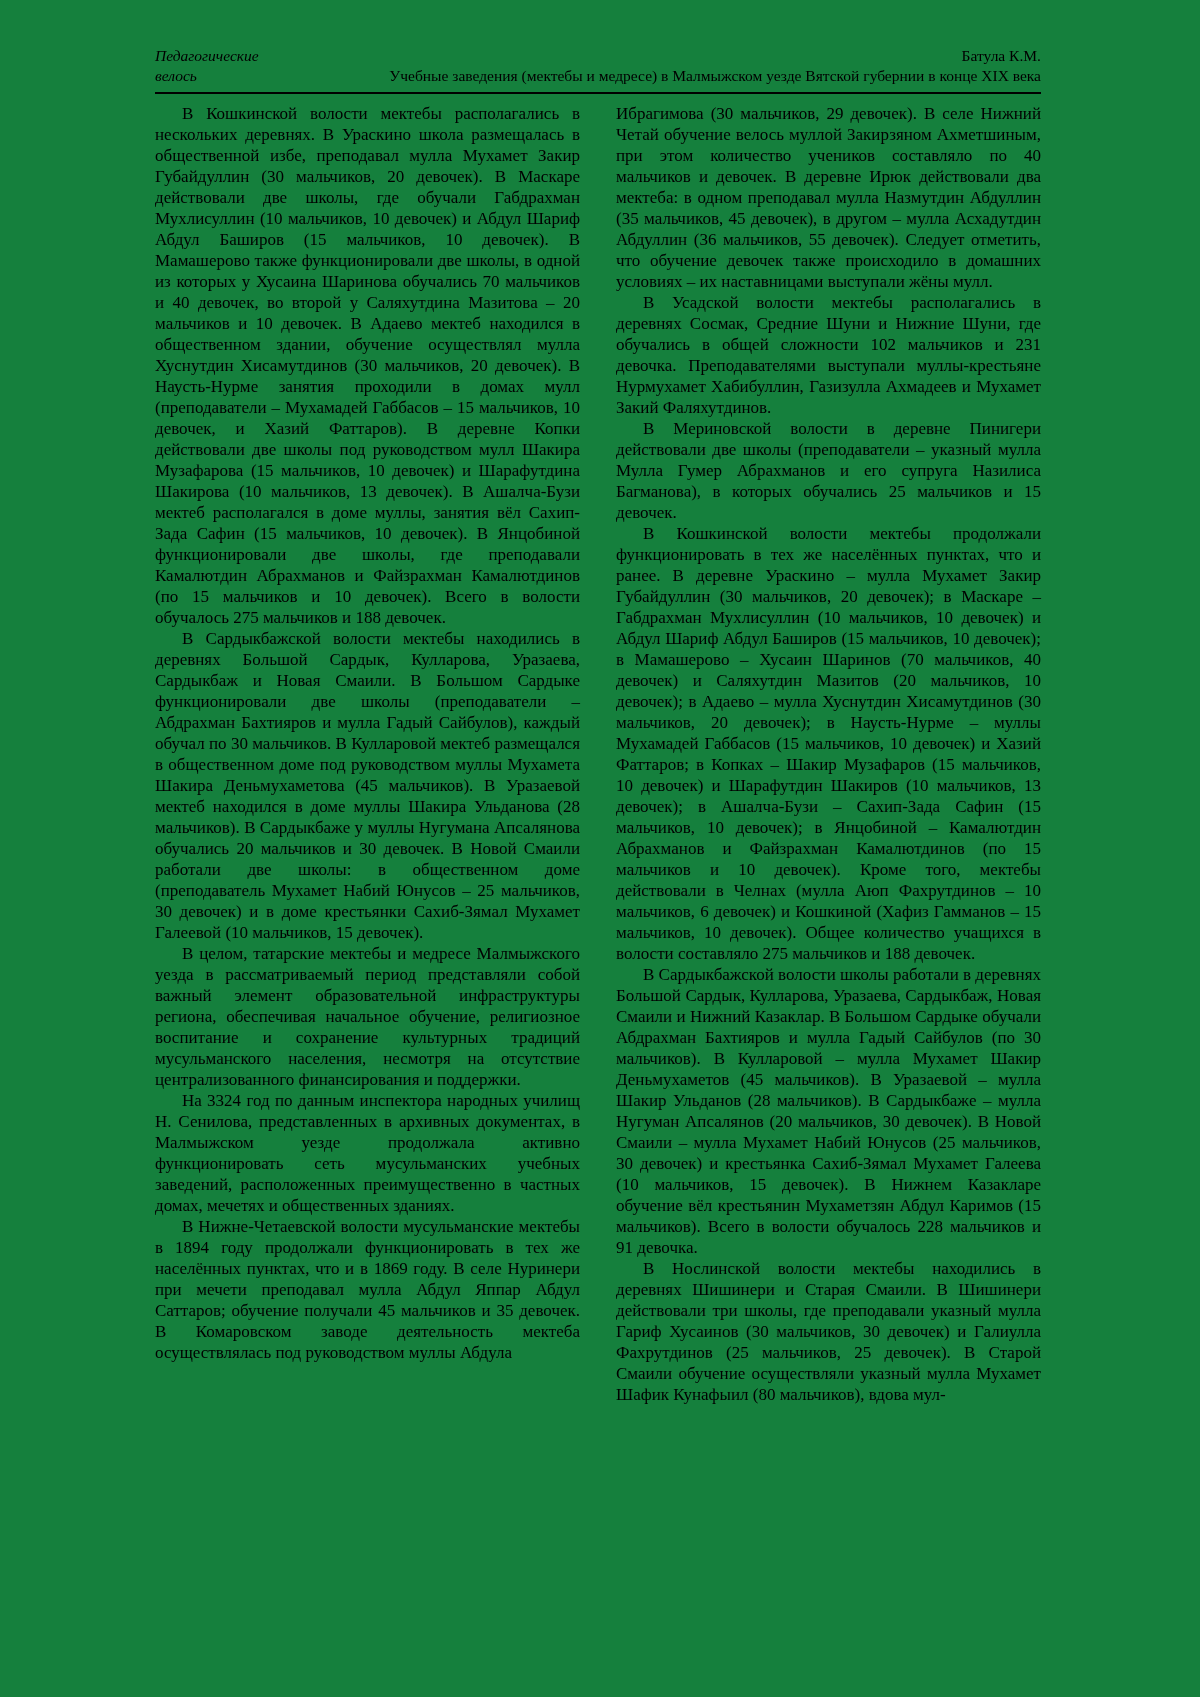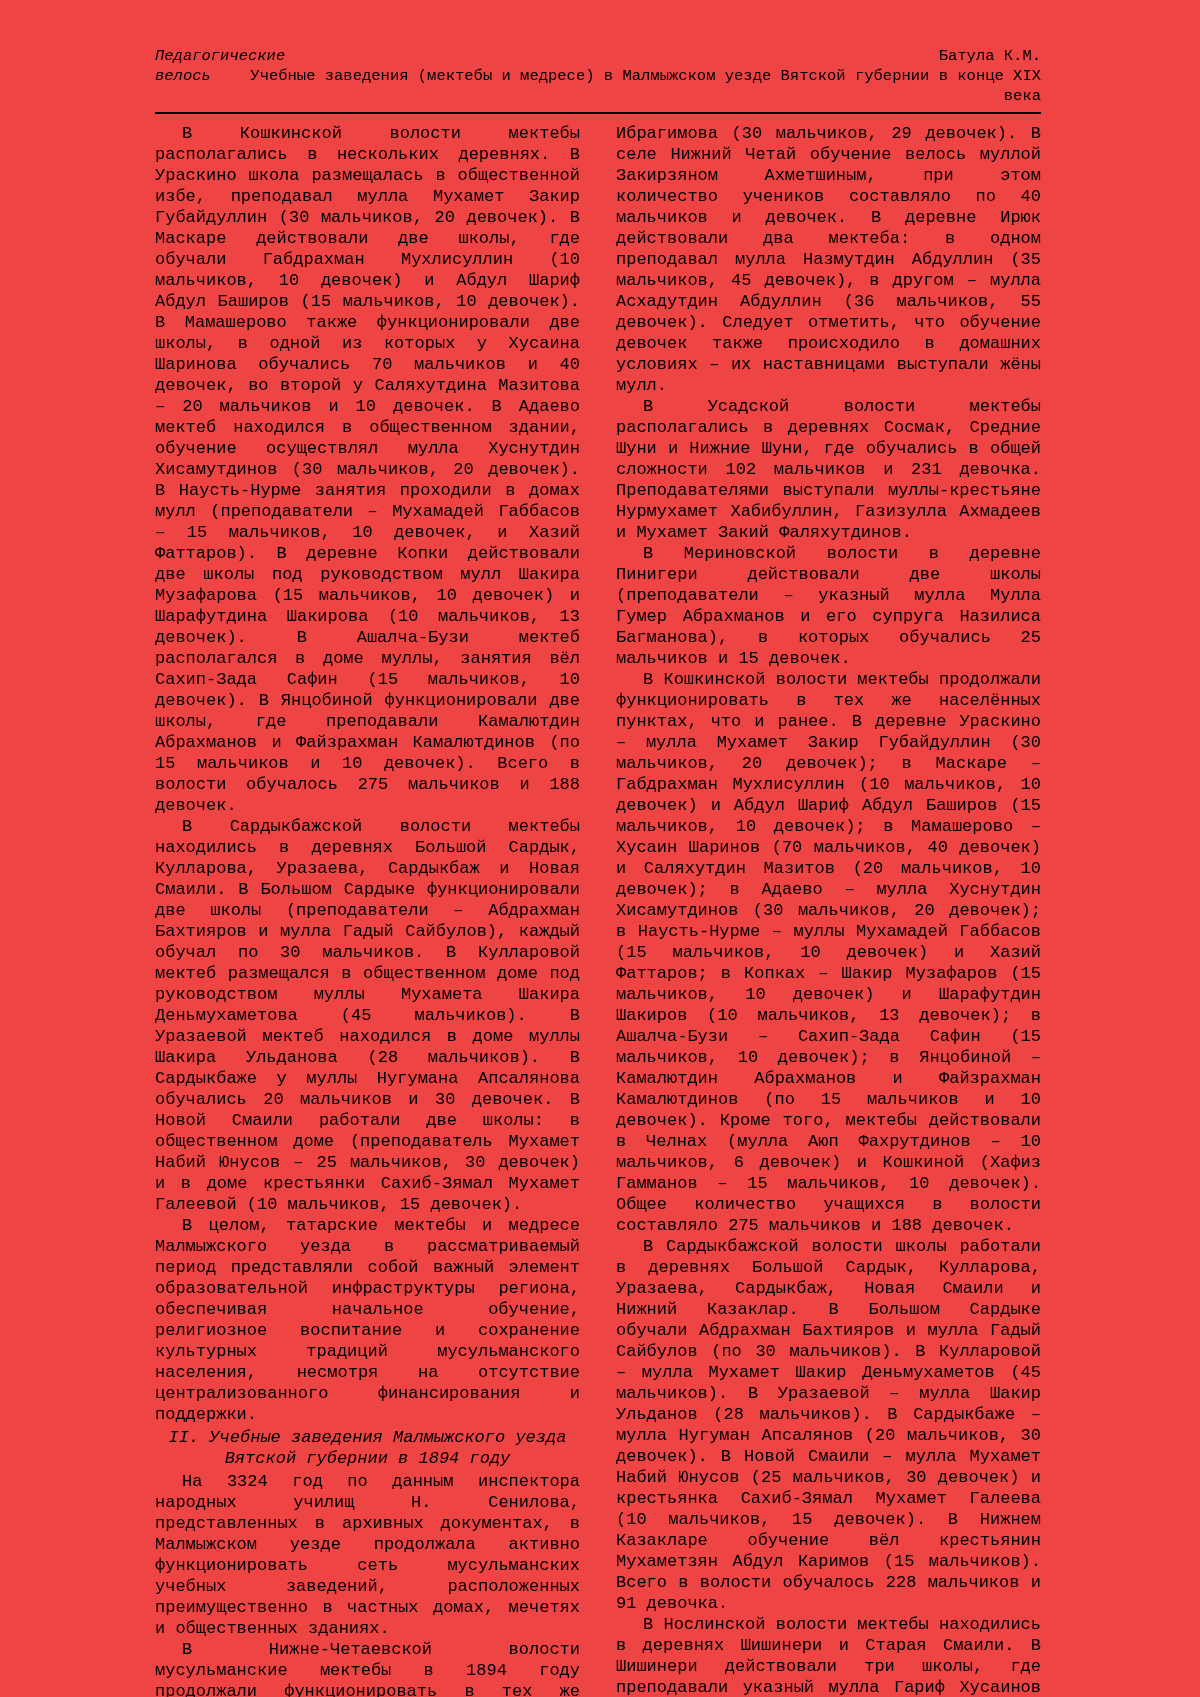"Педагогические" .page { background: #ef4444 -> #15803d; font-family: Liberation Mono, monospace -> Liberation Serif, serif }
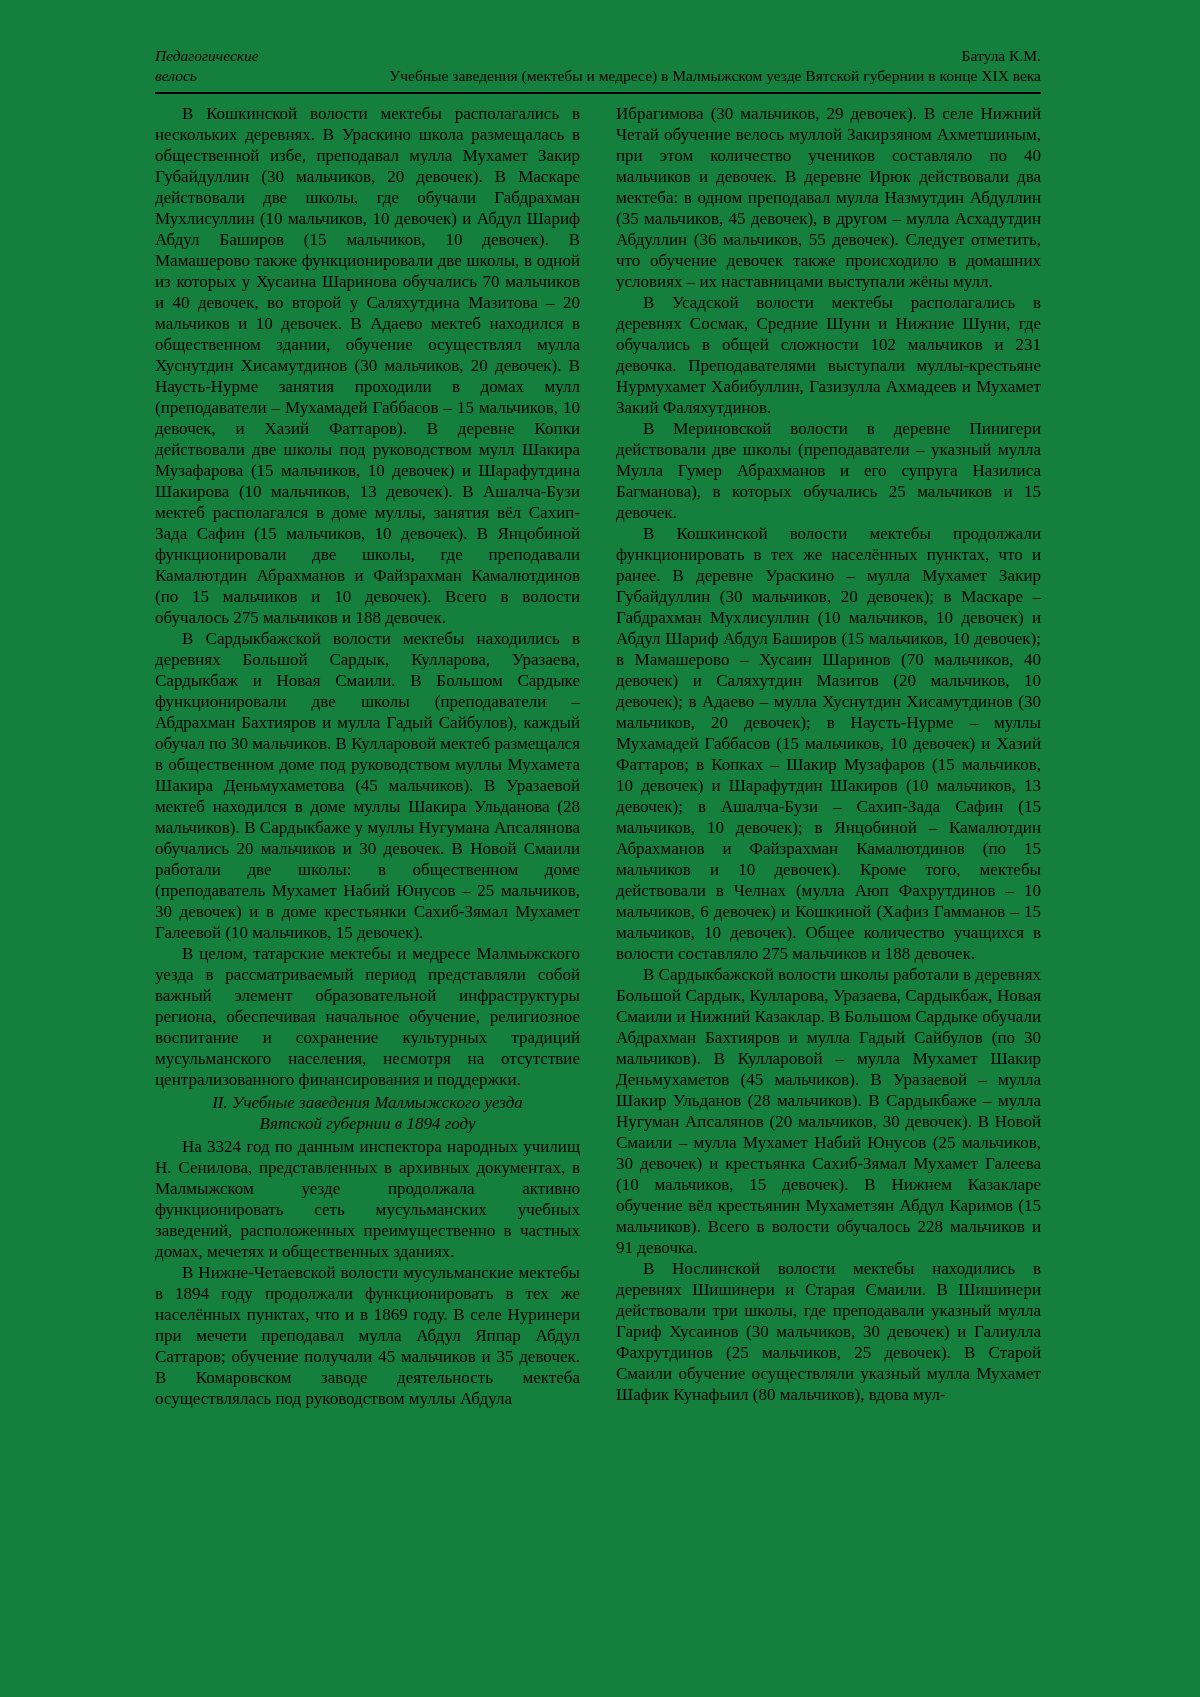"II. Учебные заведения Малмыжского уезда" div.section-heading { html: <div> <div>II. Учебные заведения Малмыжского уезда</div> <div>Вятской губернии в 1894 году</div> </div> -> none }
